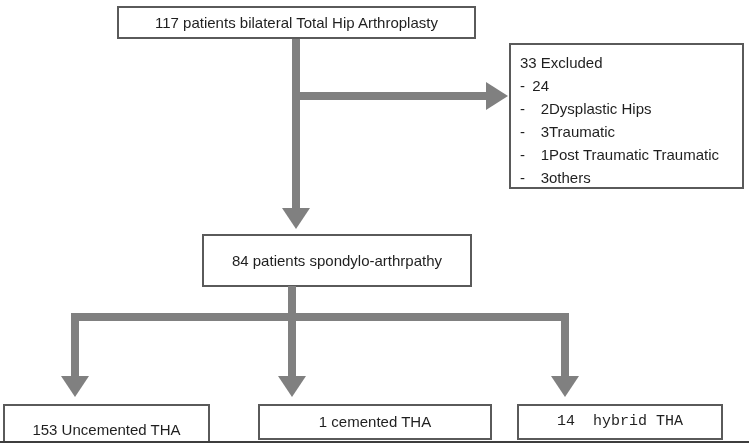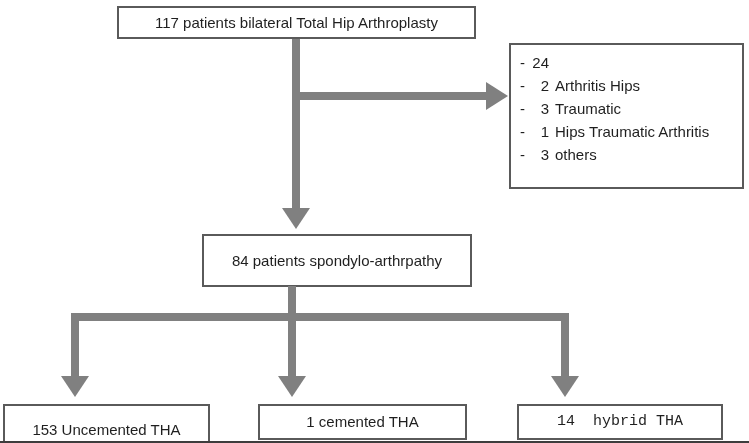"33 Excluded" div.ex-title { html: none -> <div>33 Excluded</div> }
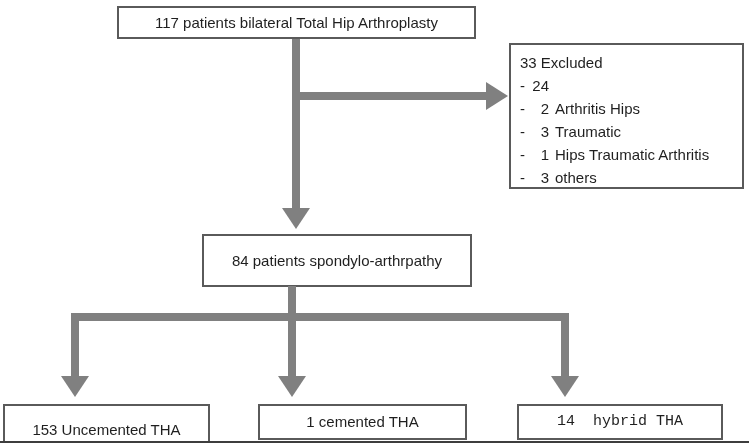"24" .ex-num { margin-right: 6px -> none }
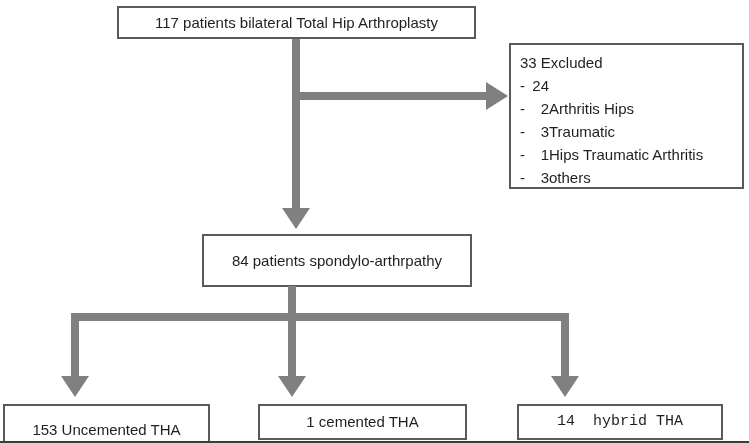"Arthritis Hips" span.ex-label { text: Arthritis -> Dysplastic }
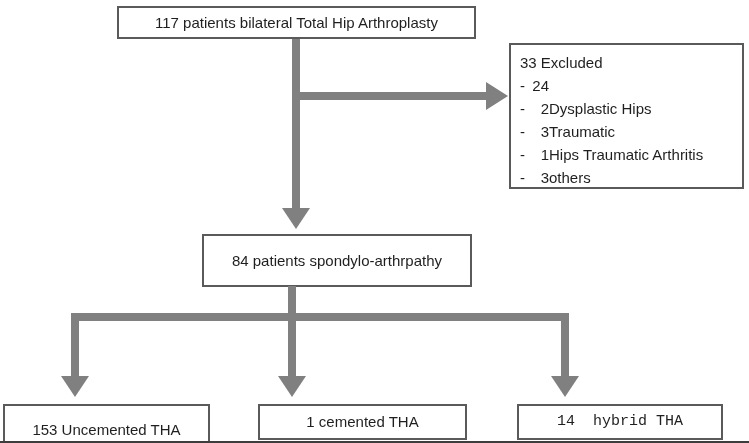"Hips Traumatic Arthritis" span.ex-label { text: Hips Traumatic Arthritis -> Post Traumatic Traumatic }
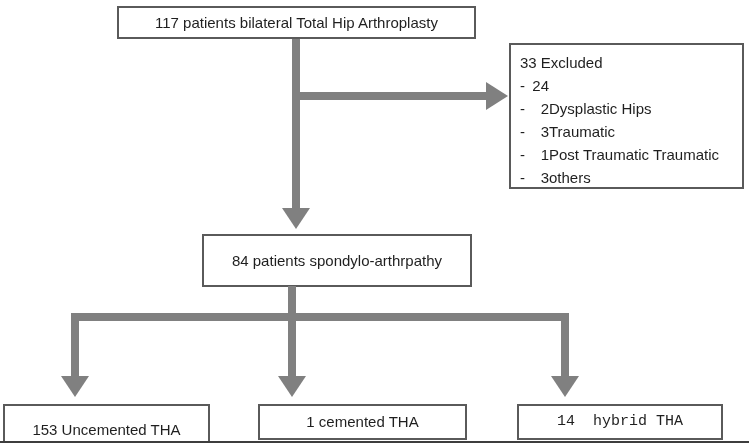"1 cemented THA" #outcome-box-1 { width: 209px -> 234px }
